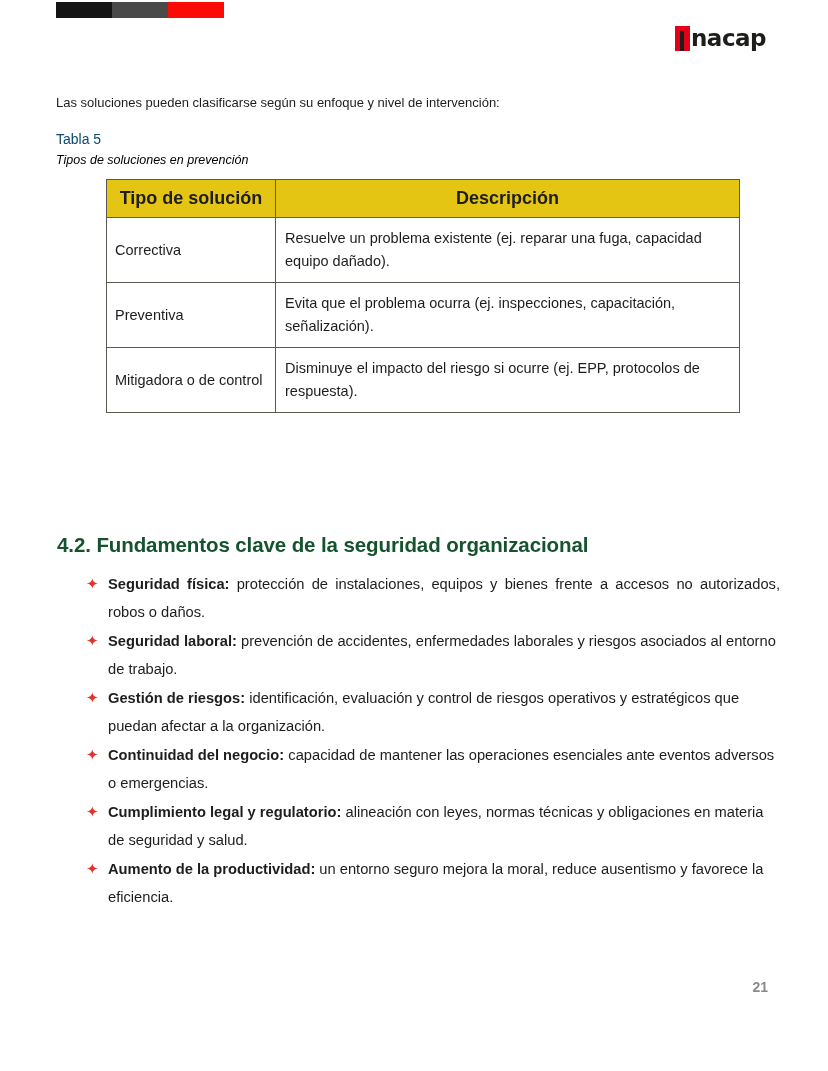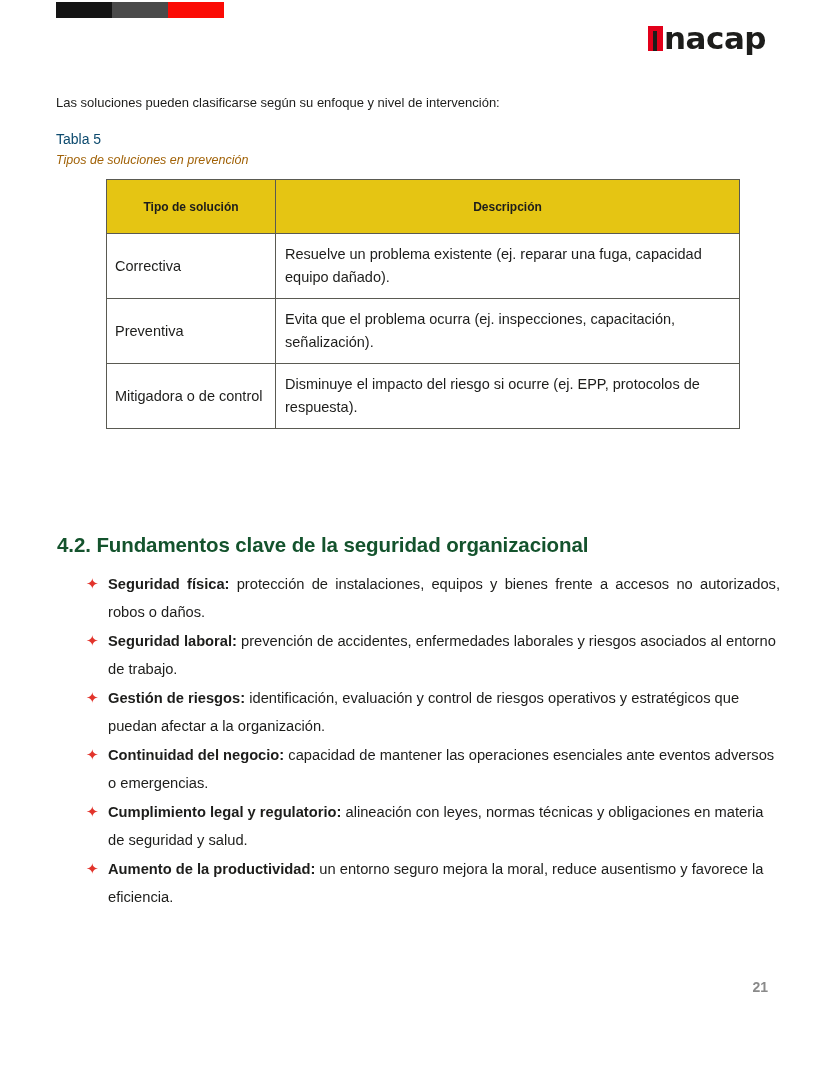"nacap" .logo-text { font-size: 31px -> 23px }
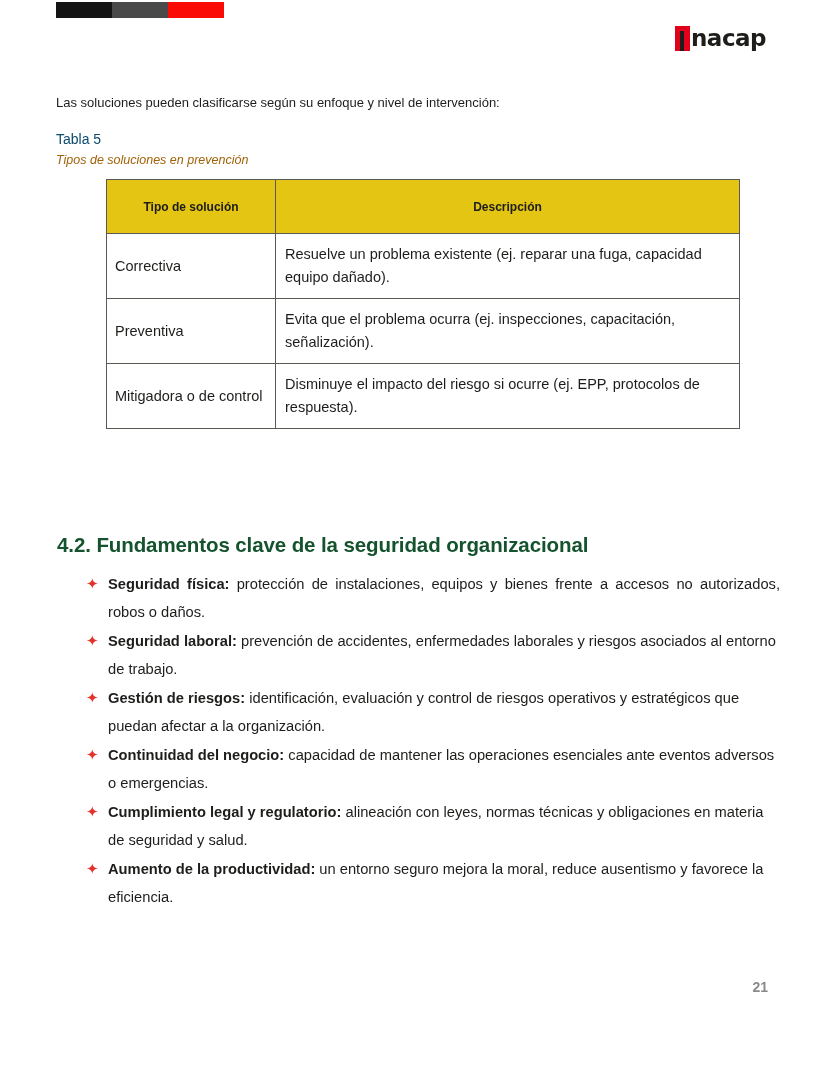"Tipos de soluciones en prevención" .table-caption-title { color: #a16207 -> #000000 }
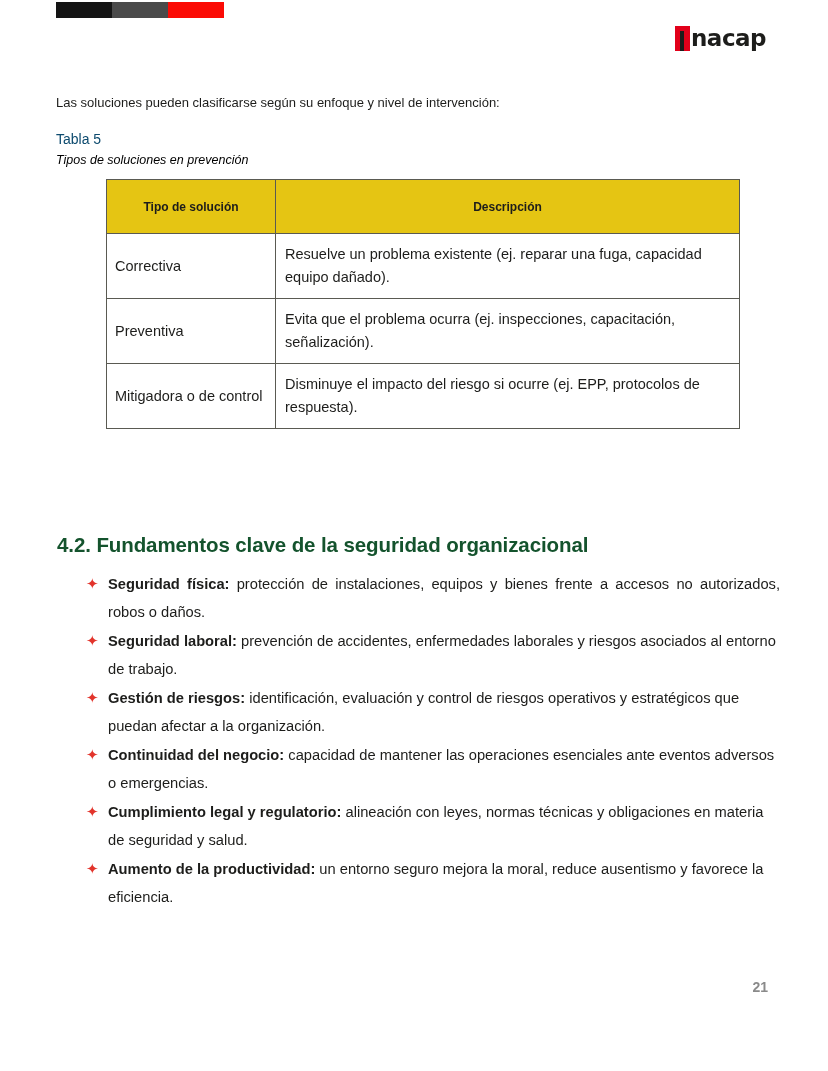"Tipo de solución" table.tbl th { font-size: 12px -> 18px; height: 54px -> 38px }
